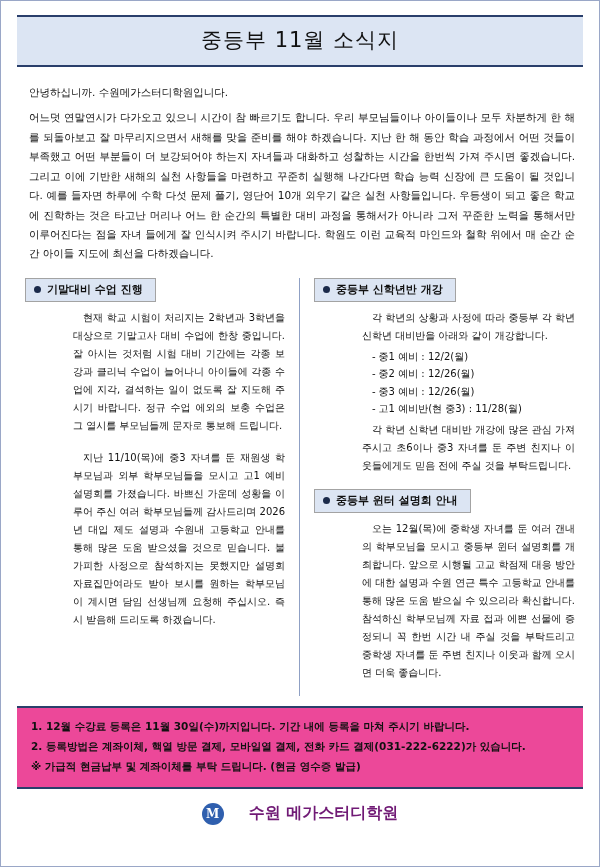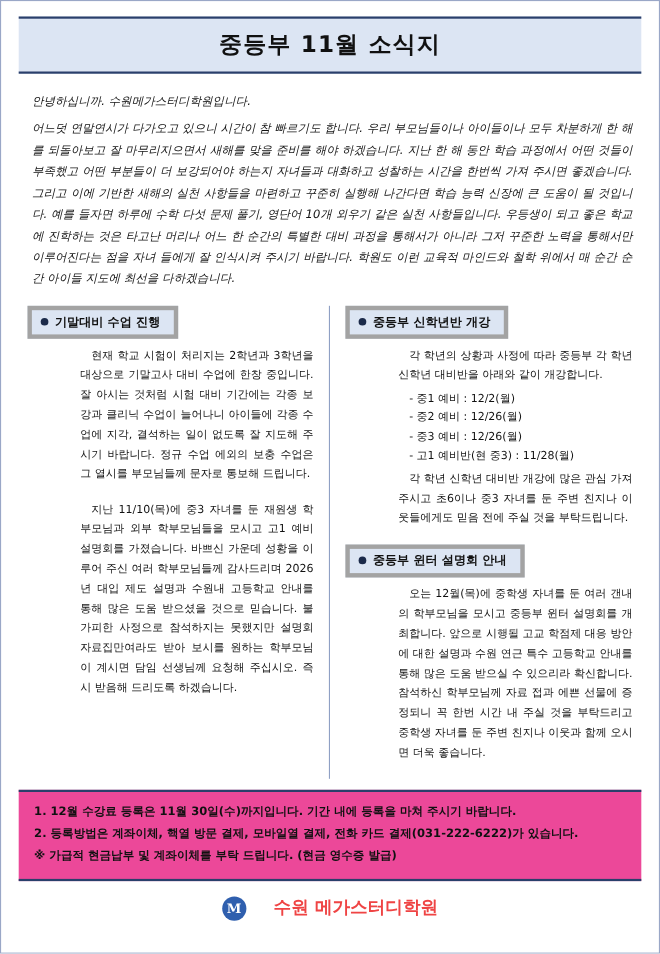"중등부 11월 소식지" .header-title { font-weight: bold -> normal }
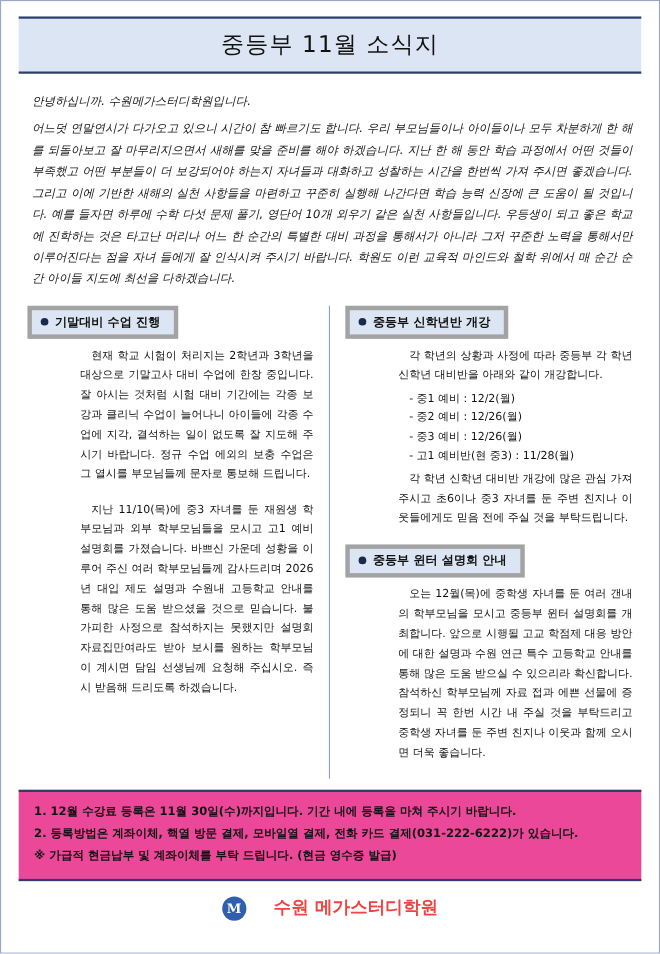"안녕하십니까. 수원메가스터디학원입니다." .intro { font-style: italic -> none }
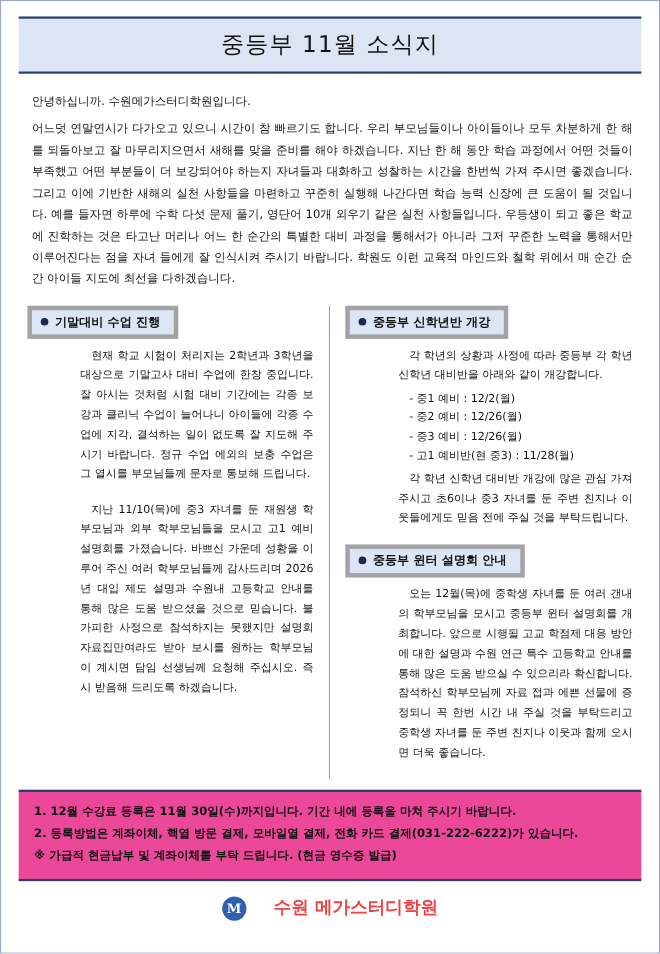"기말대비 수업 진행" .sec-head { border: 4px solid #a3a3a3 -> 1px solid #a3a3a3 }
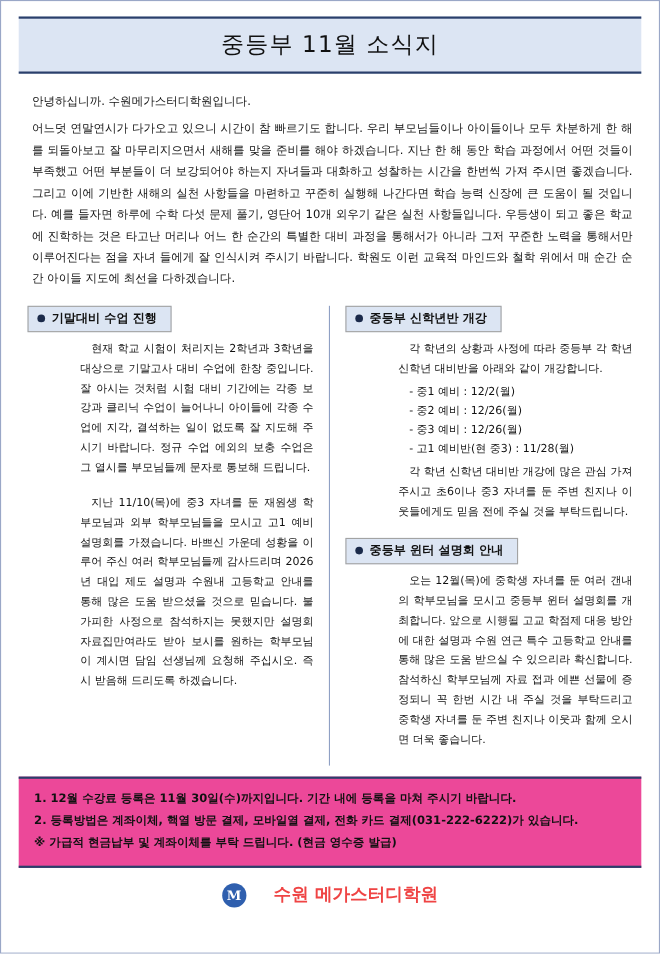"수원 메가스터디학원" .footer-name { color: #ef4444 -> #701a75 }
